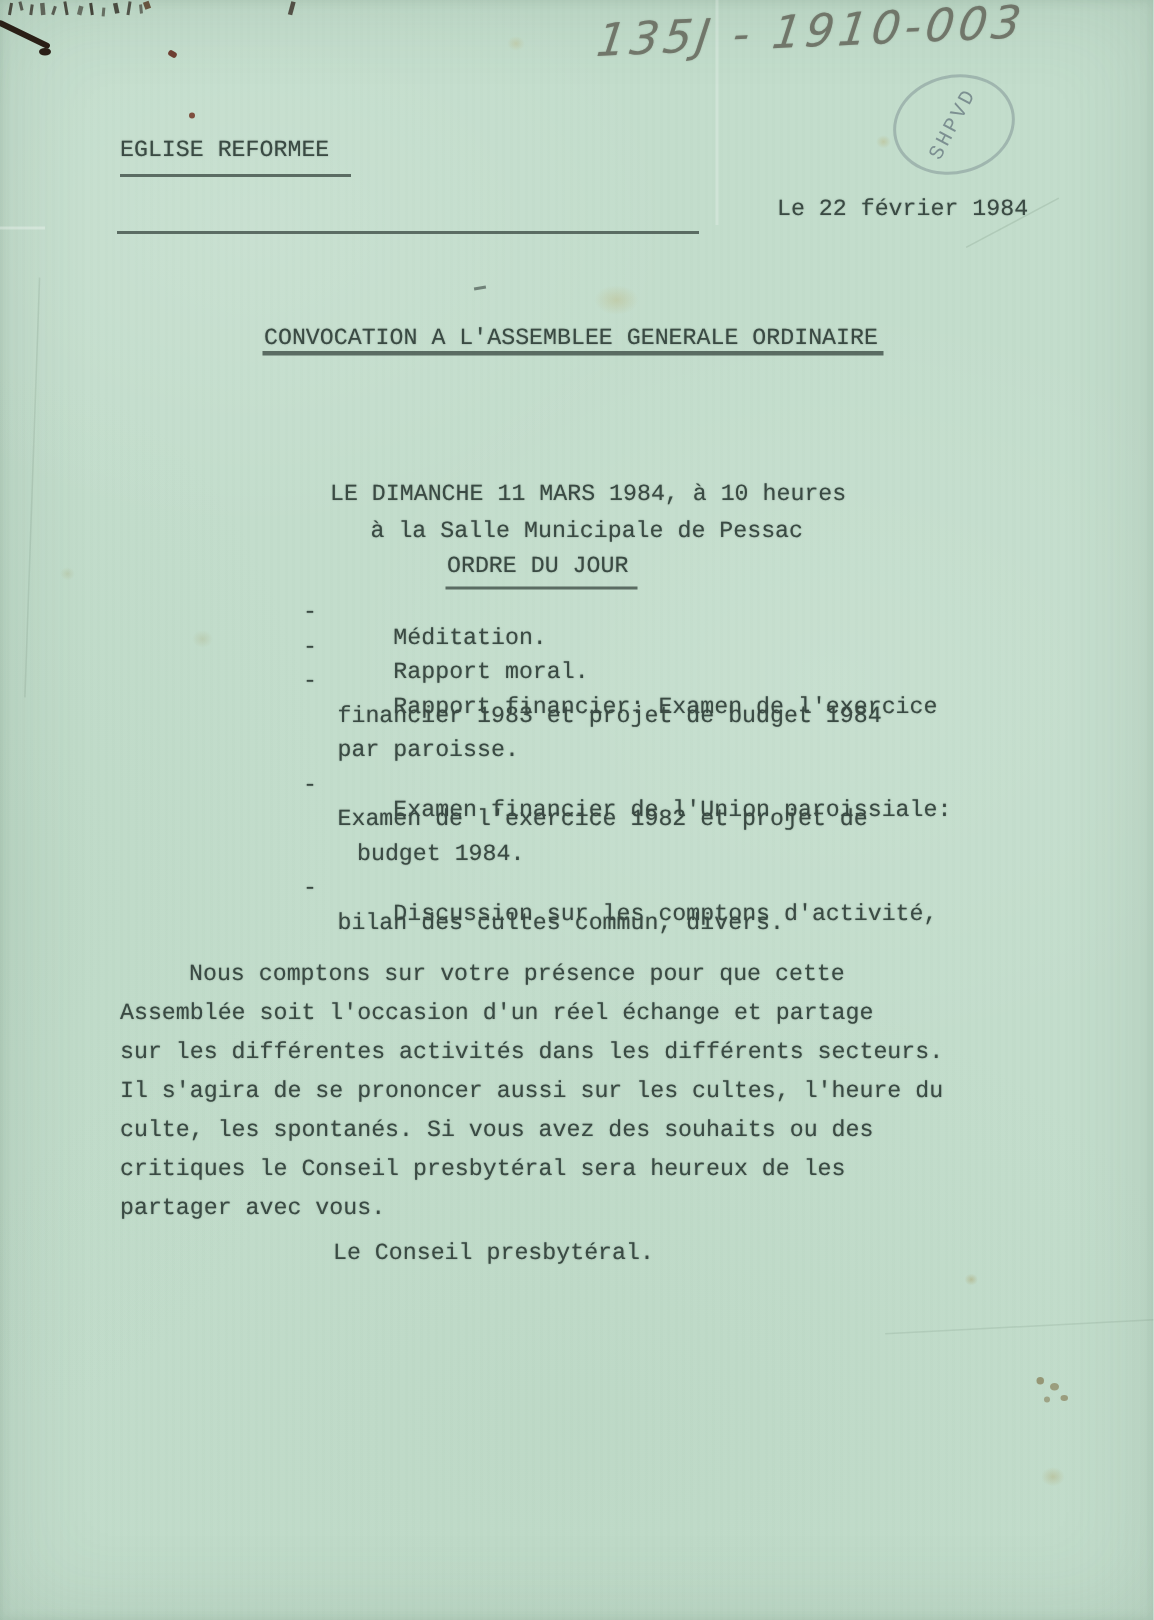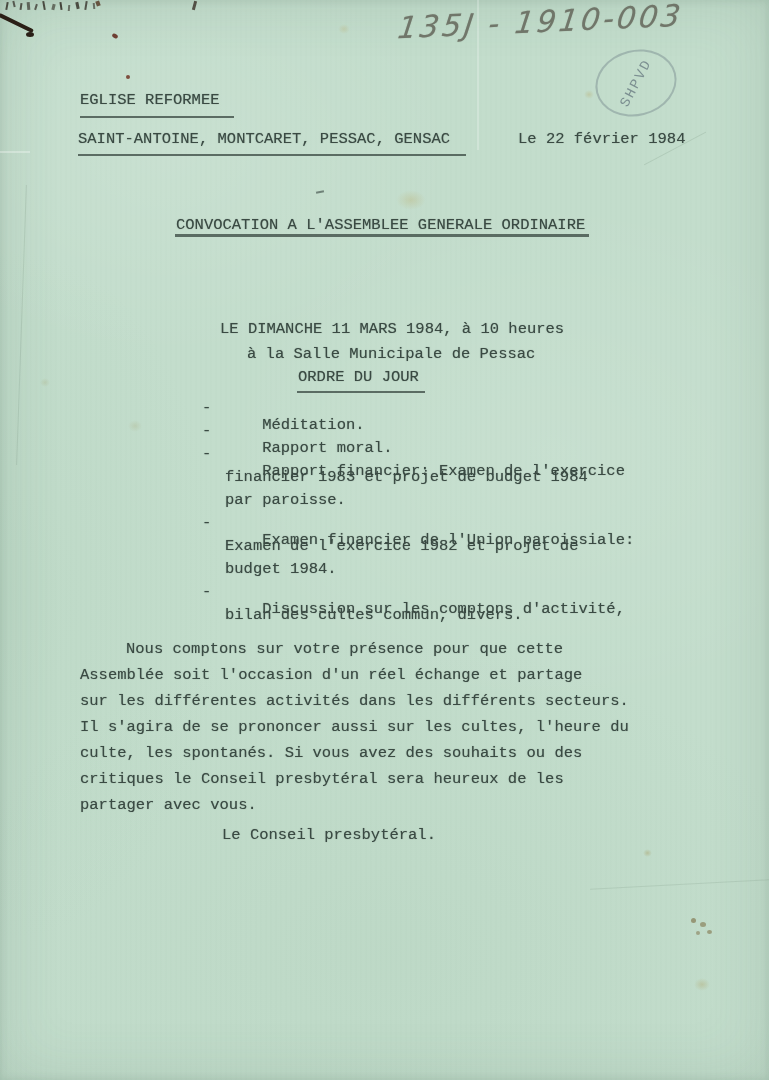"SAINT-ANTOINE, MONTCARET, PESSAC, GENSAC" div.t { html: <div>SAINT-ANTOINE, MONTCARET, PESSAC, GENSAC</div> -> none }
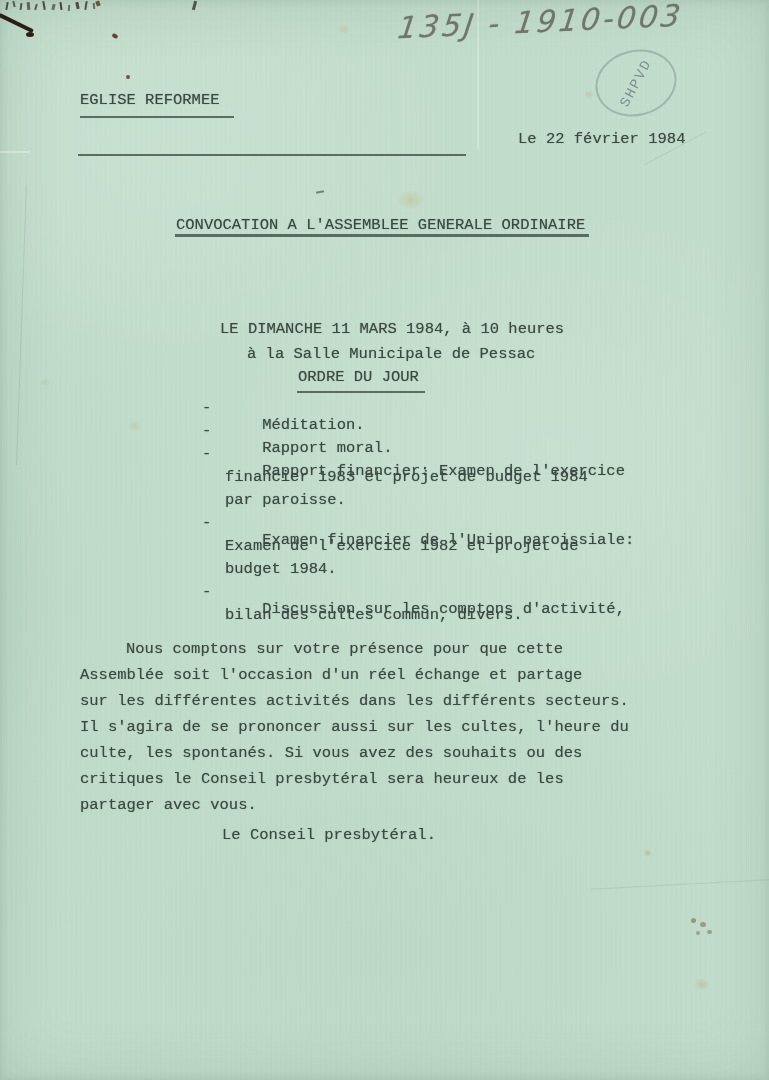"budget 1984." div.t { left: 225px -> 238px }
